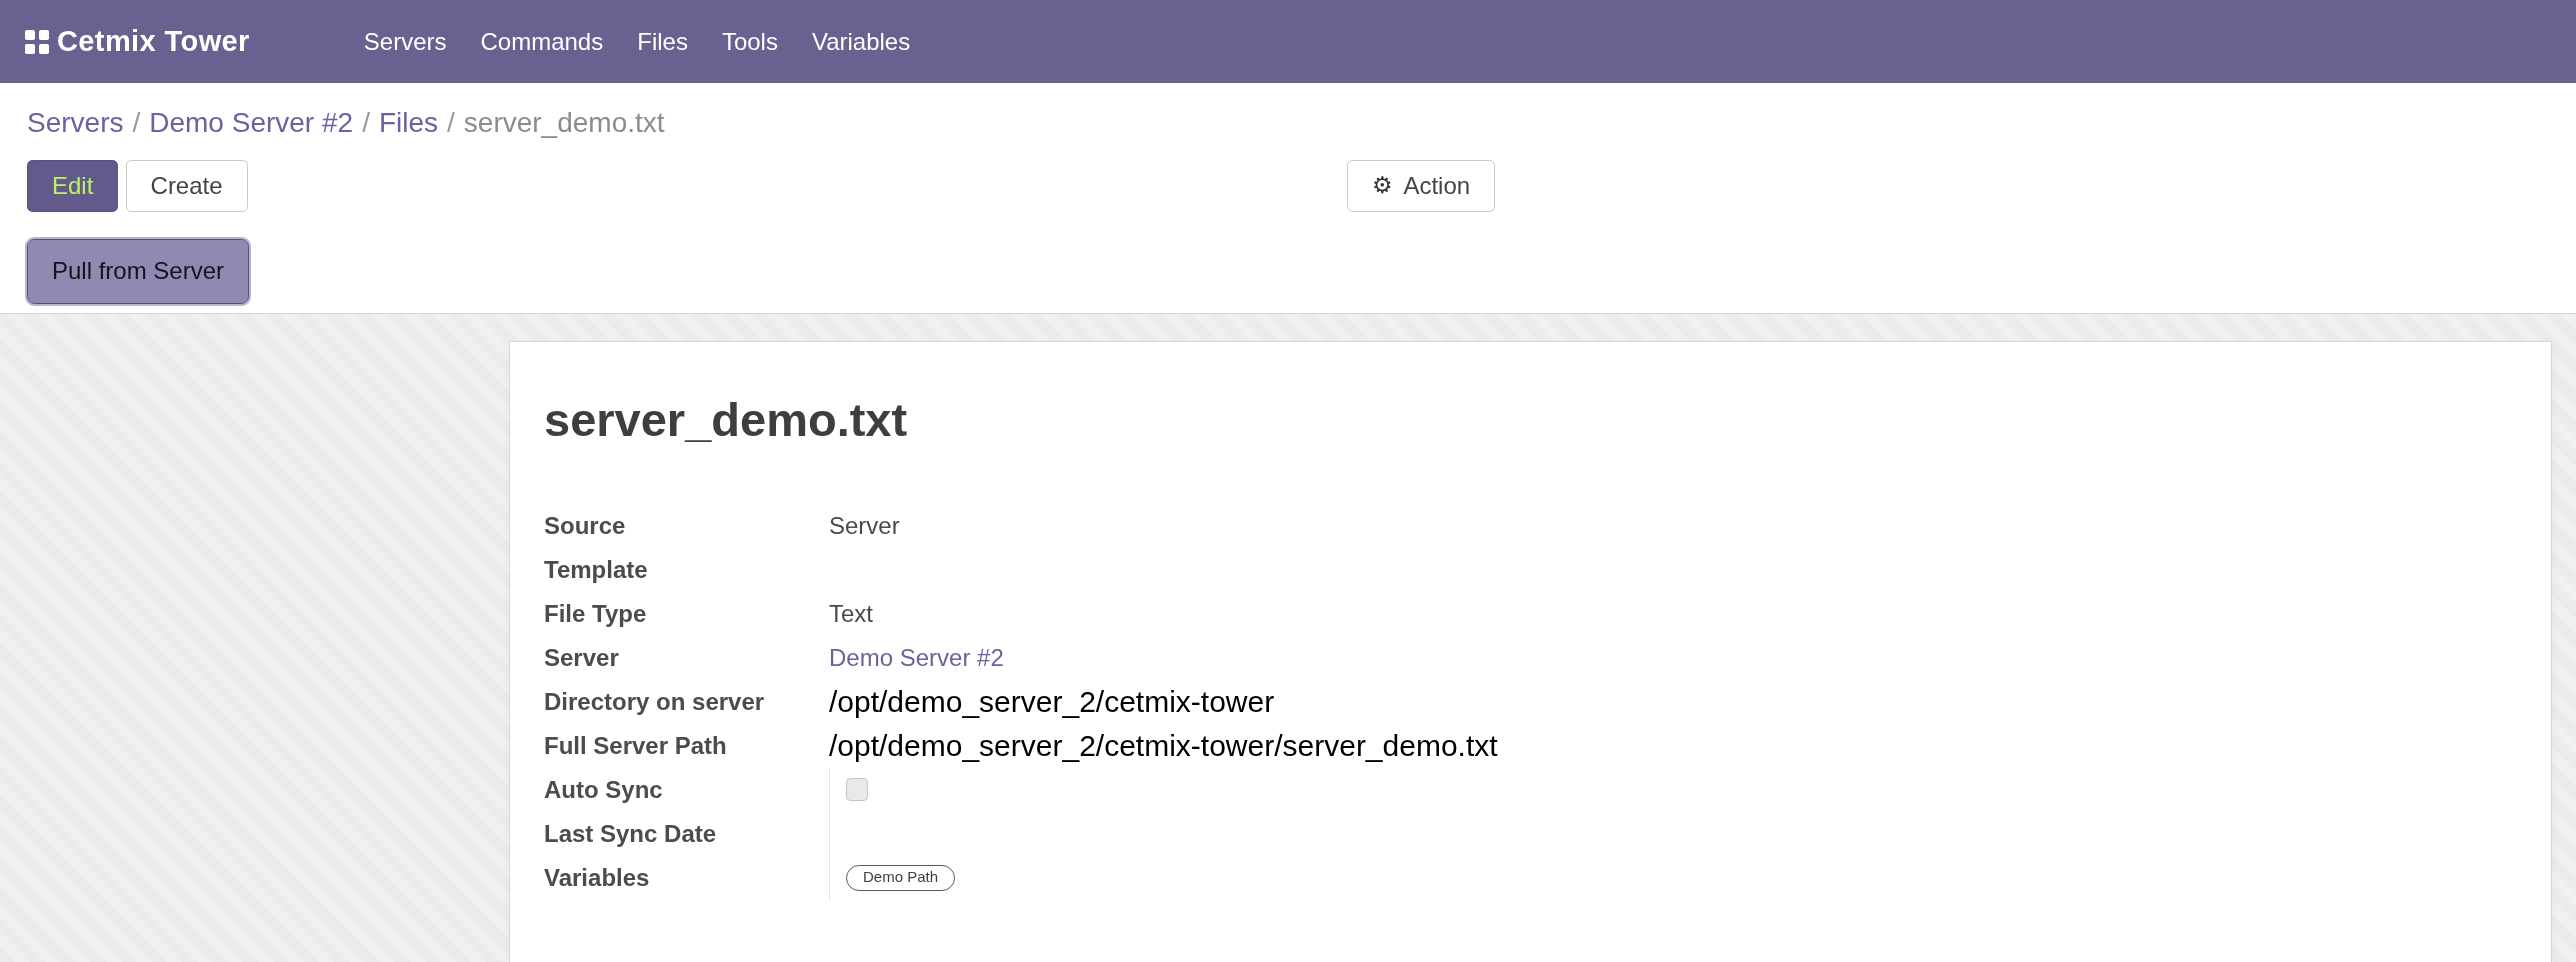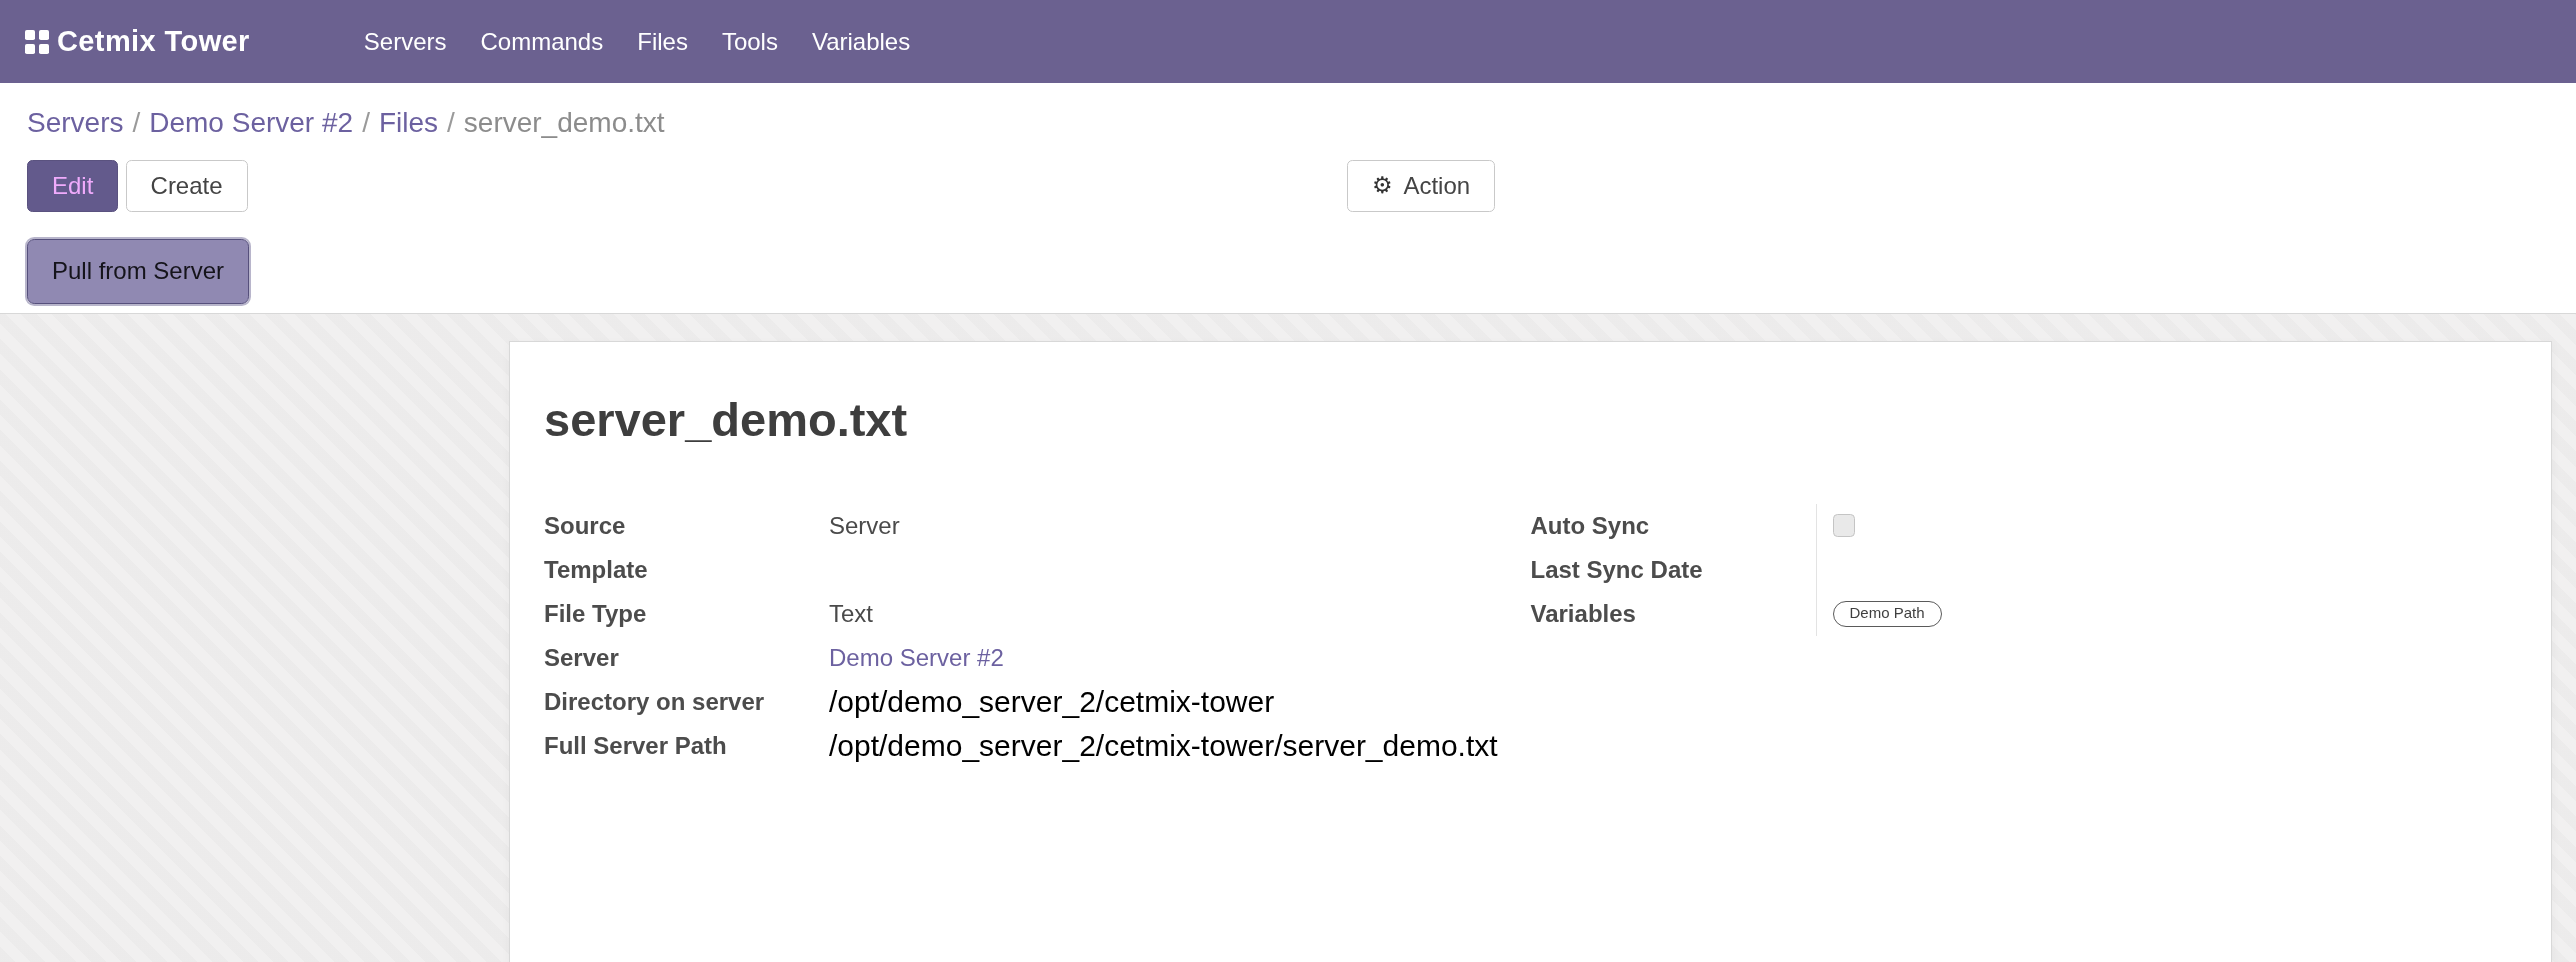"Edit" .btn.primary { color: #f0abfc -> #bef264 }
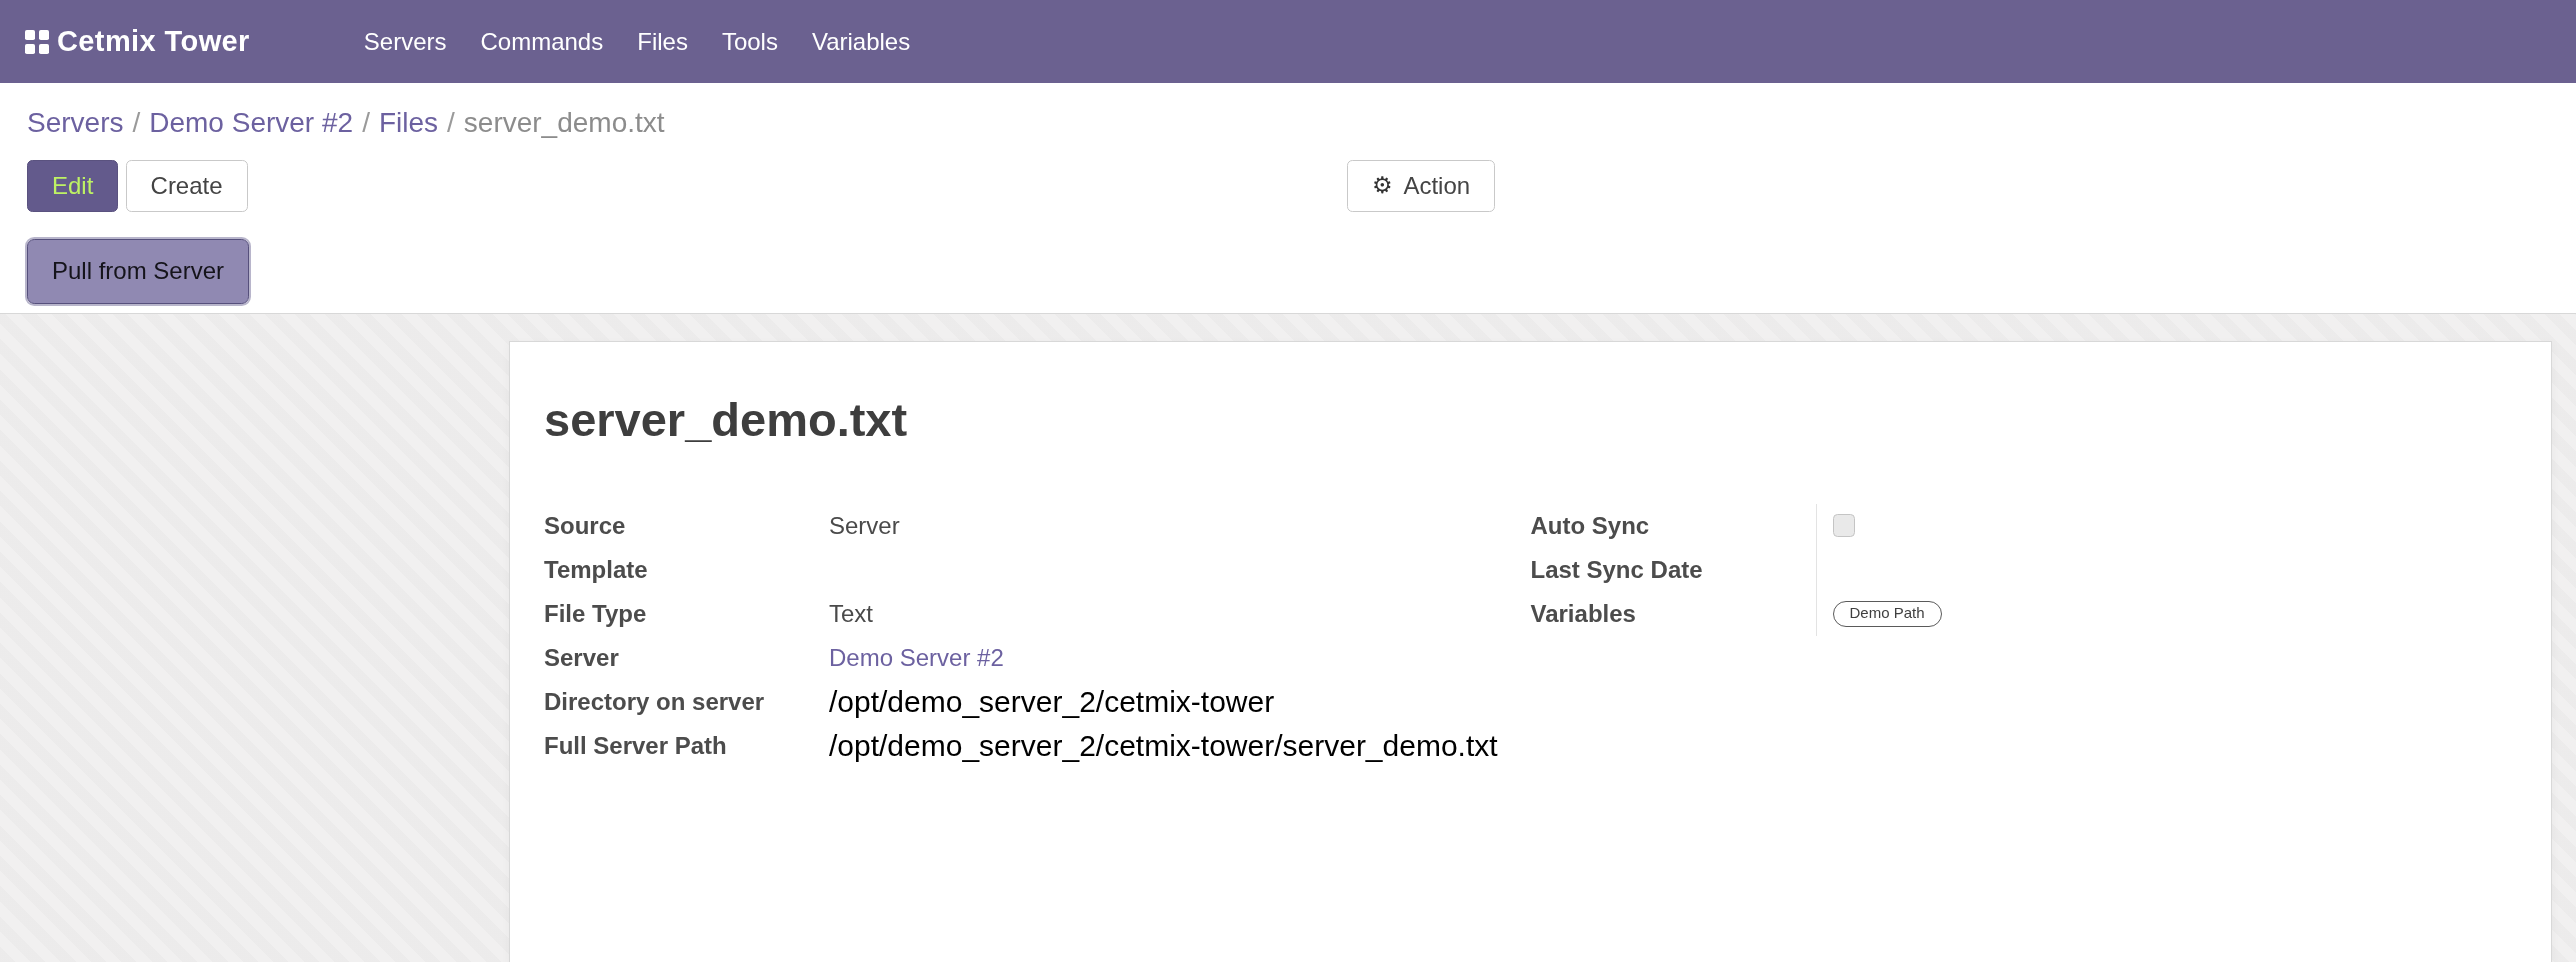"Source" .form-grid { flex-direction: none -> column }
